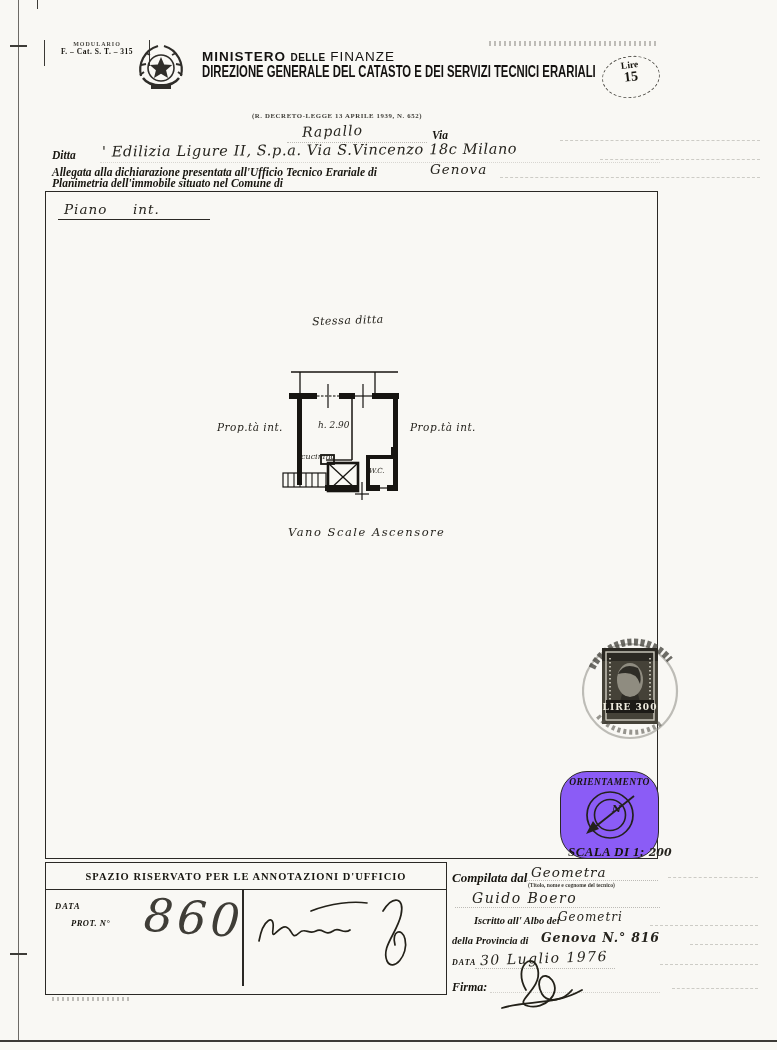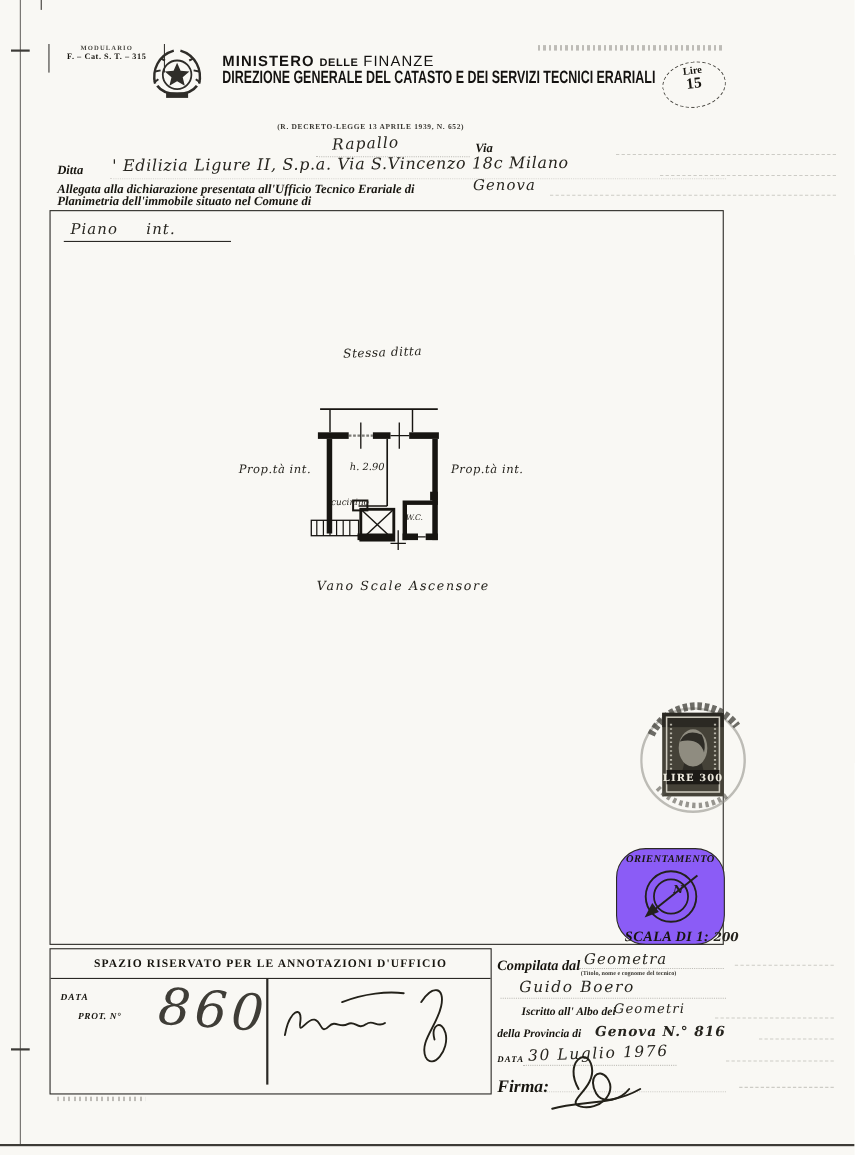"Firma:" div.abs { font-size: 16px -> 12px }
